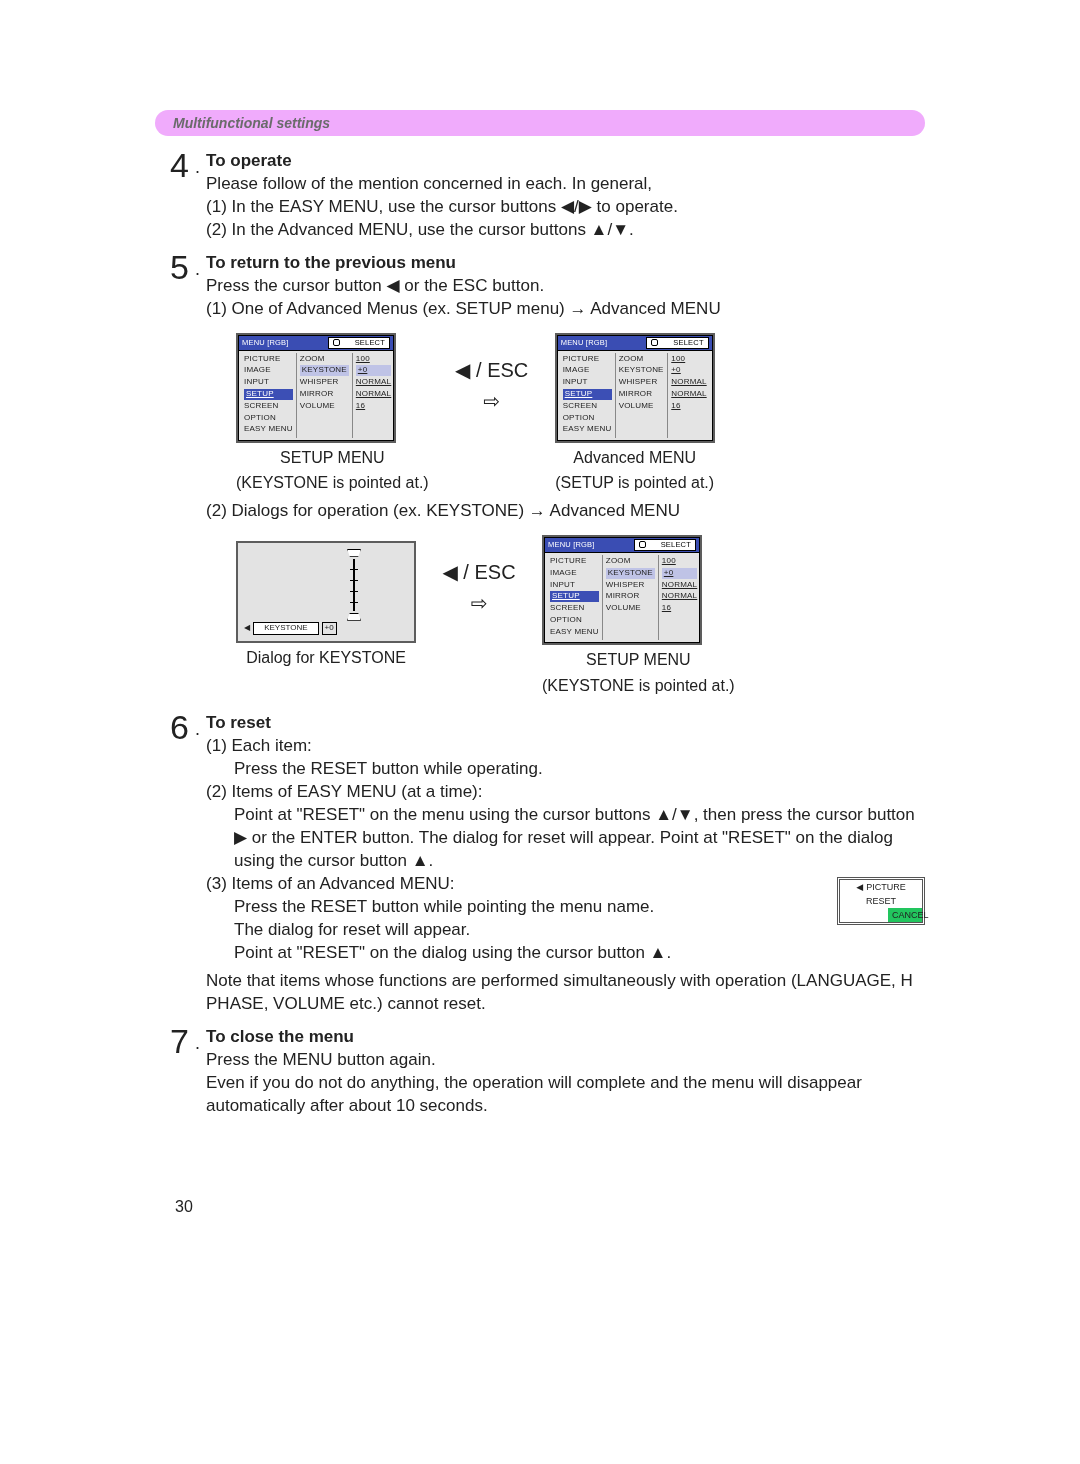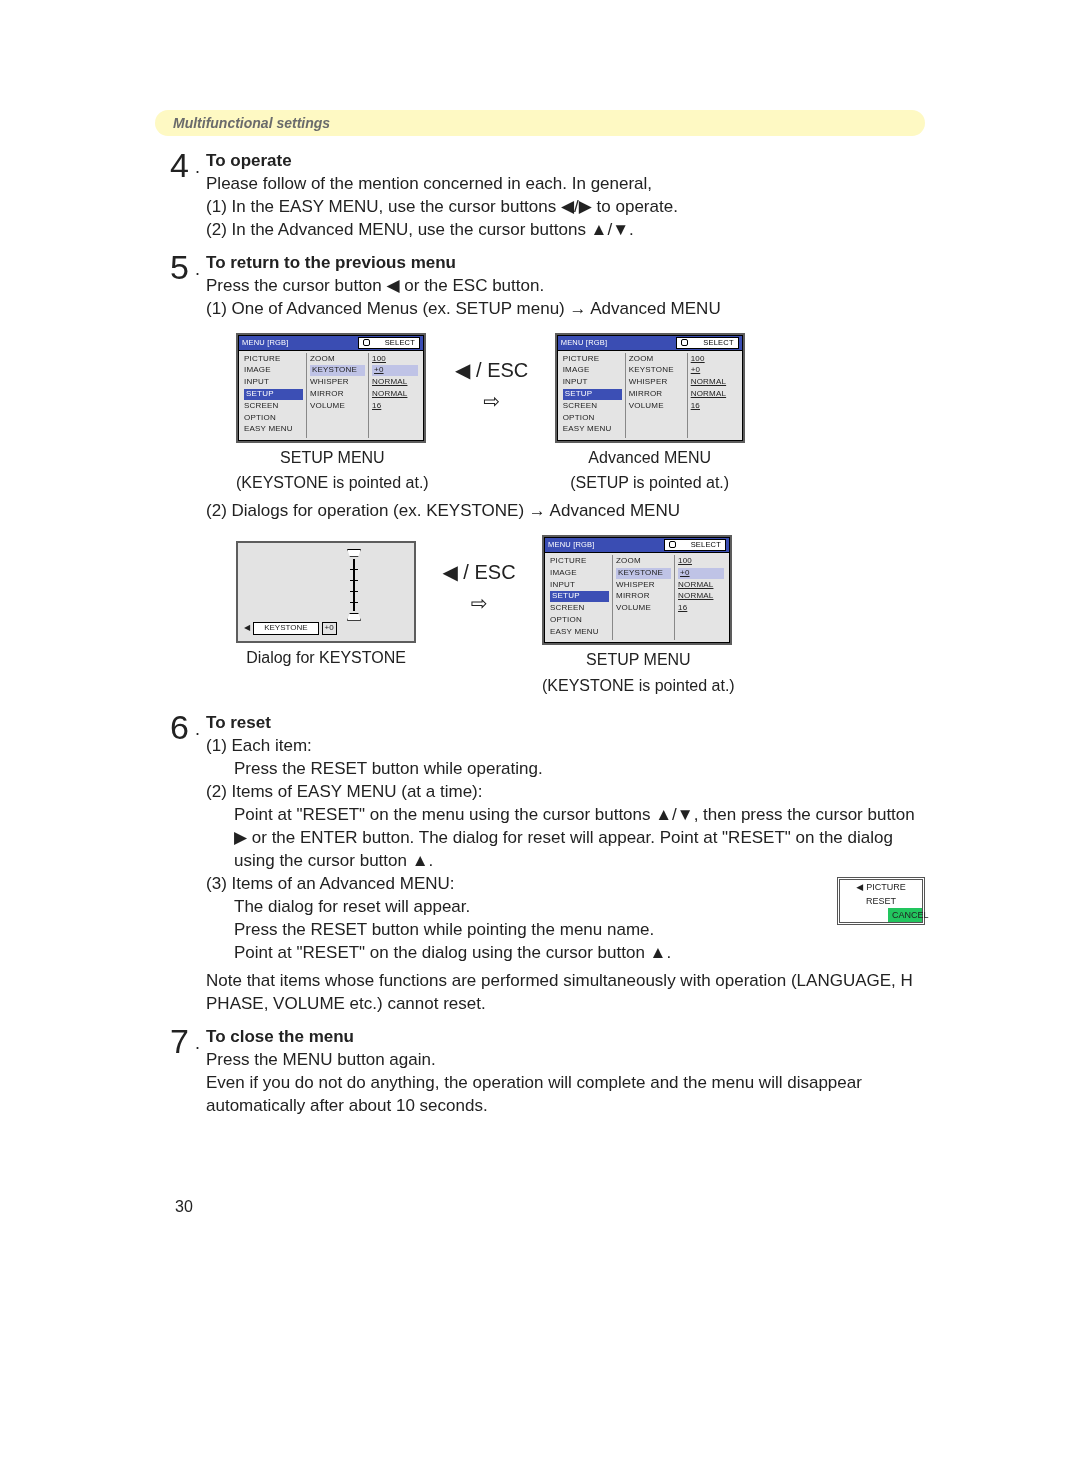"Multifunctional settings" .section-tab { background: #fef9c3 -> #f0abfc }
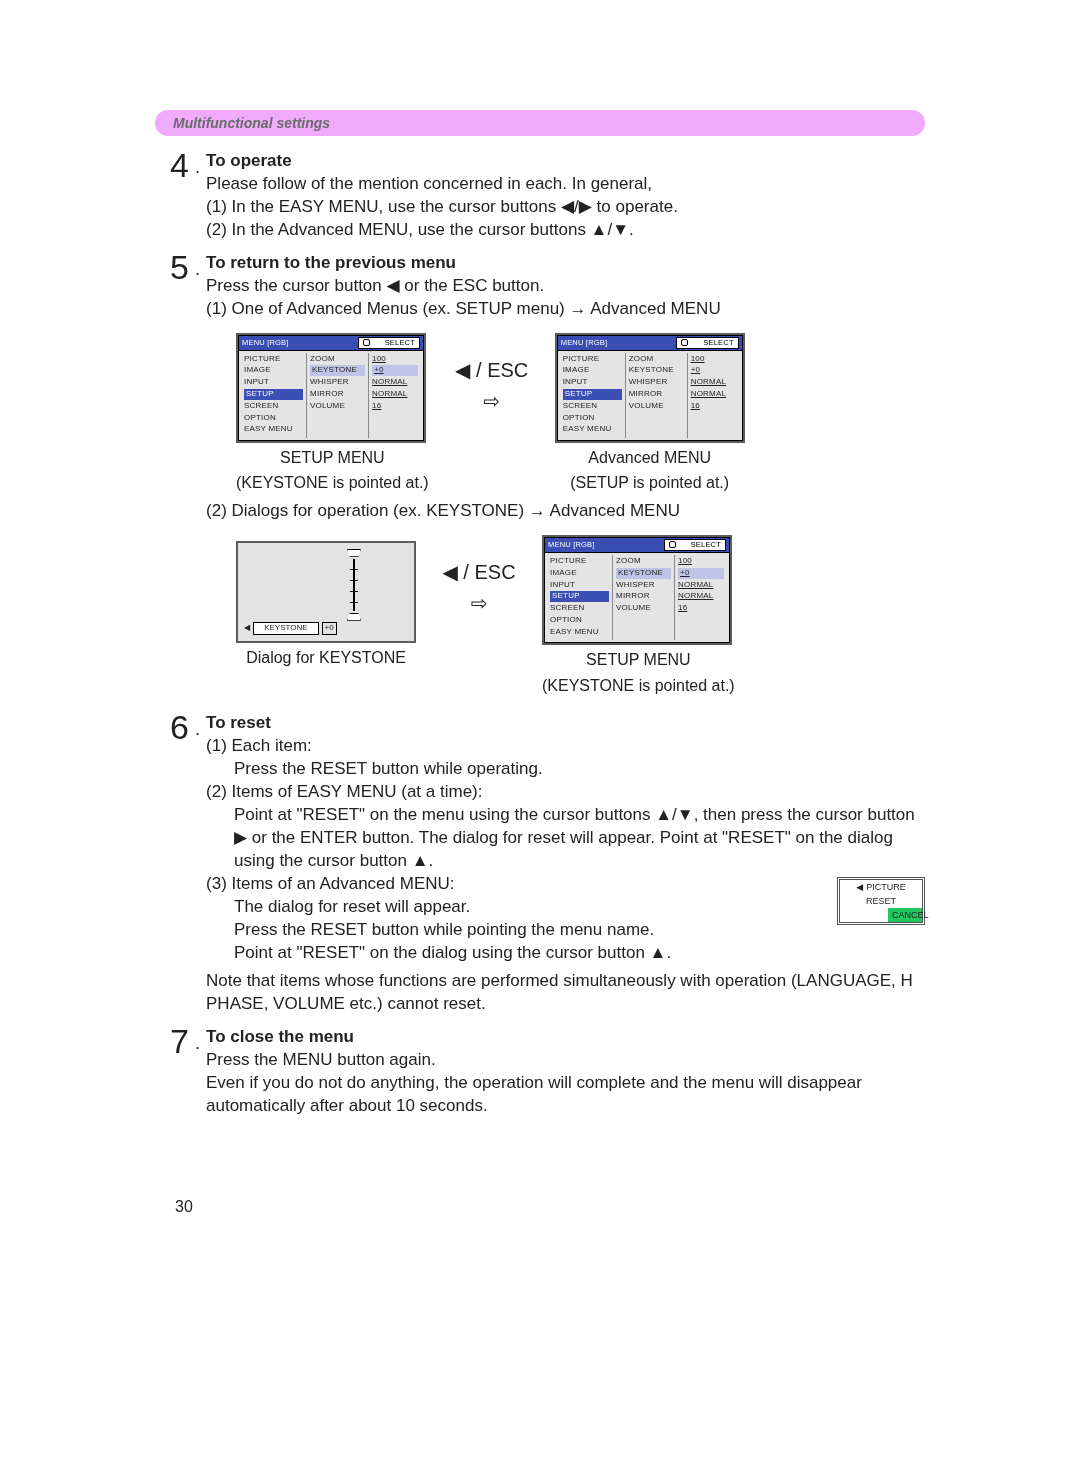"MENU [RGB]" .osd { width: 190px -> 160px }
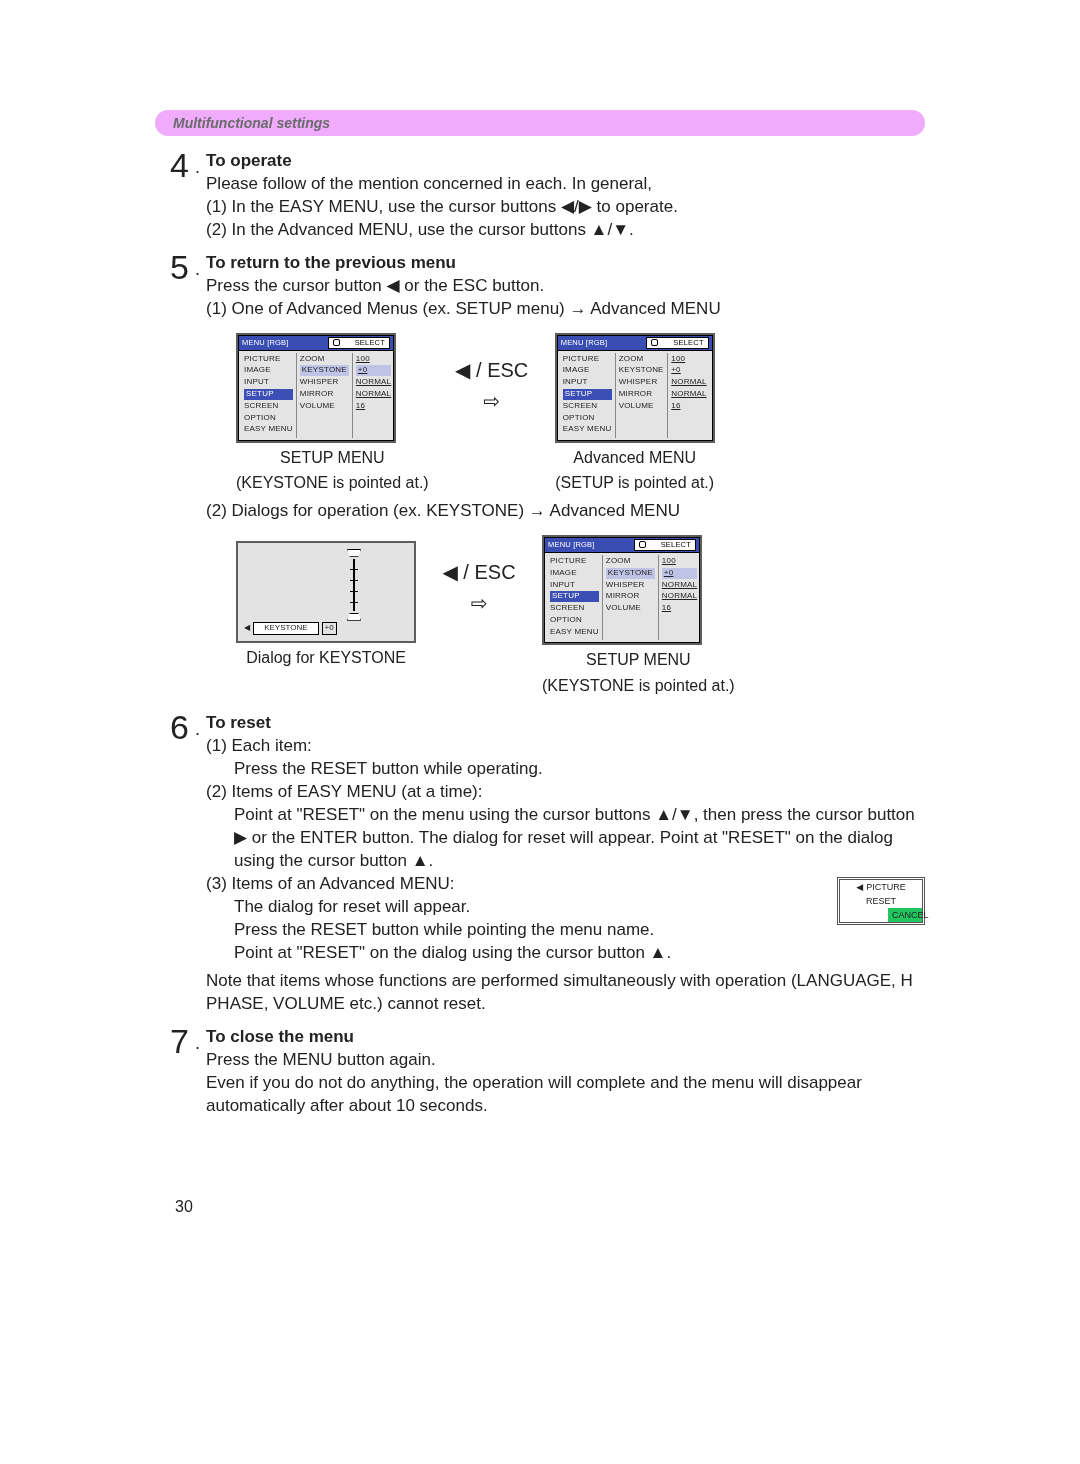"SETUP" .osd .hi-left { text-decoration: none -> underline }
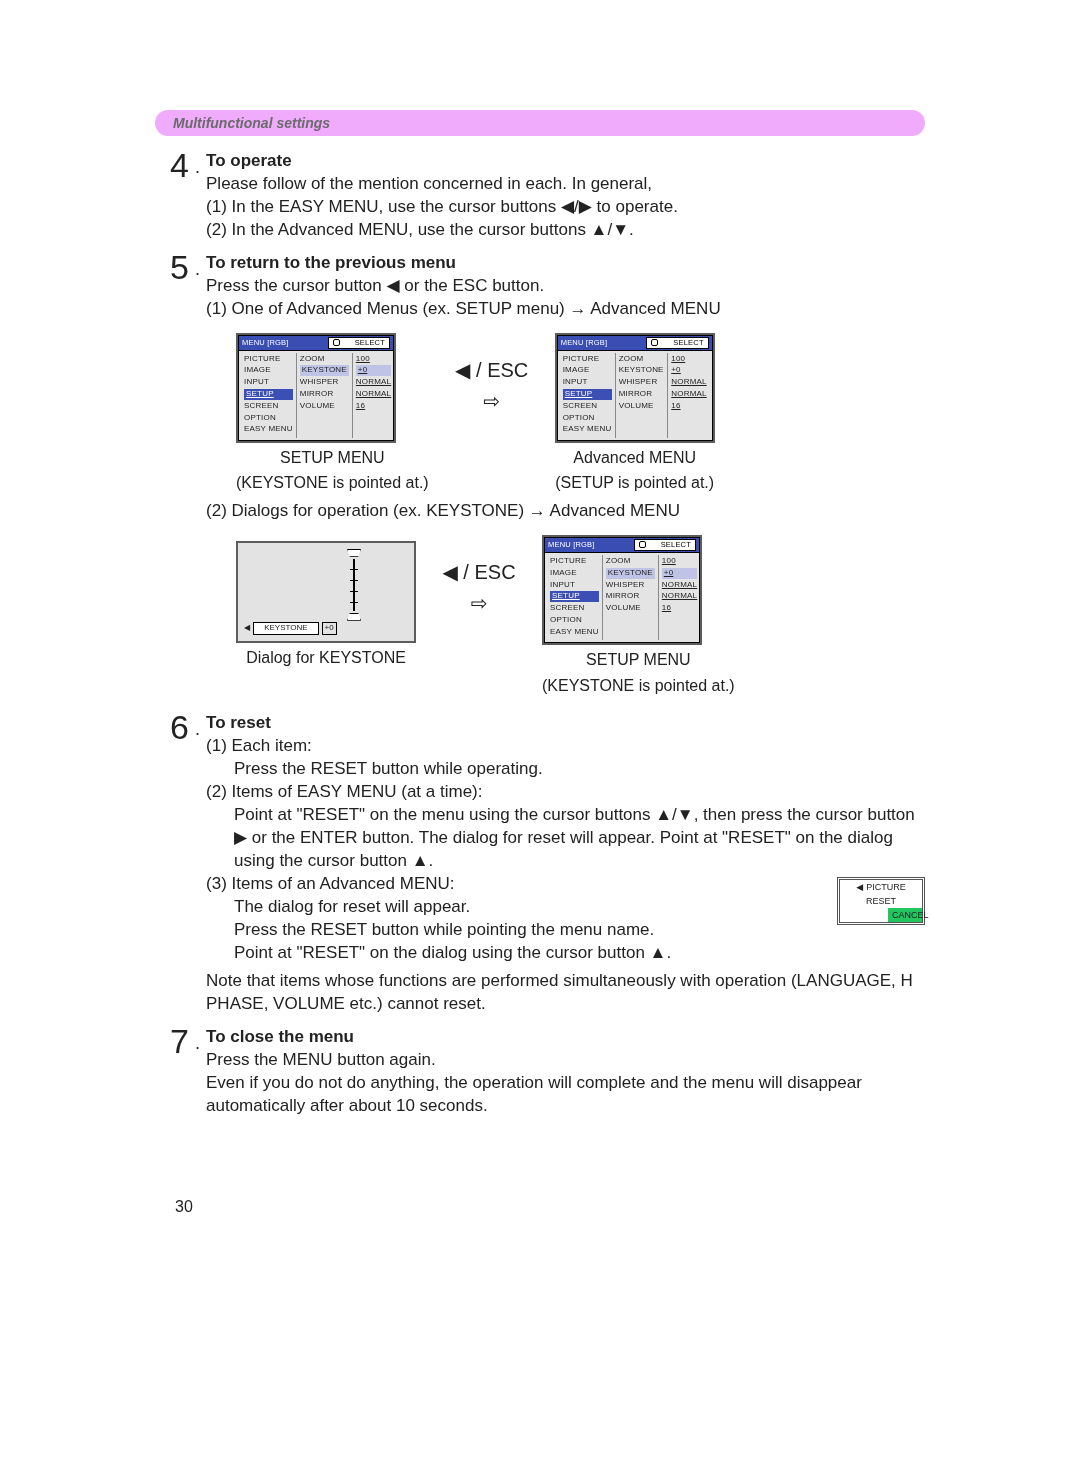"The dialog for reset will" div.sub-indent { order: before "Press the RESET button while pointing" -> after "Press the RESET button while pointing" }
